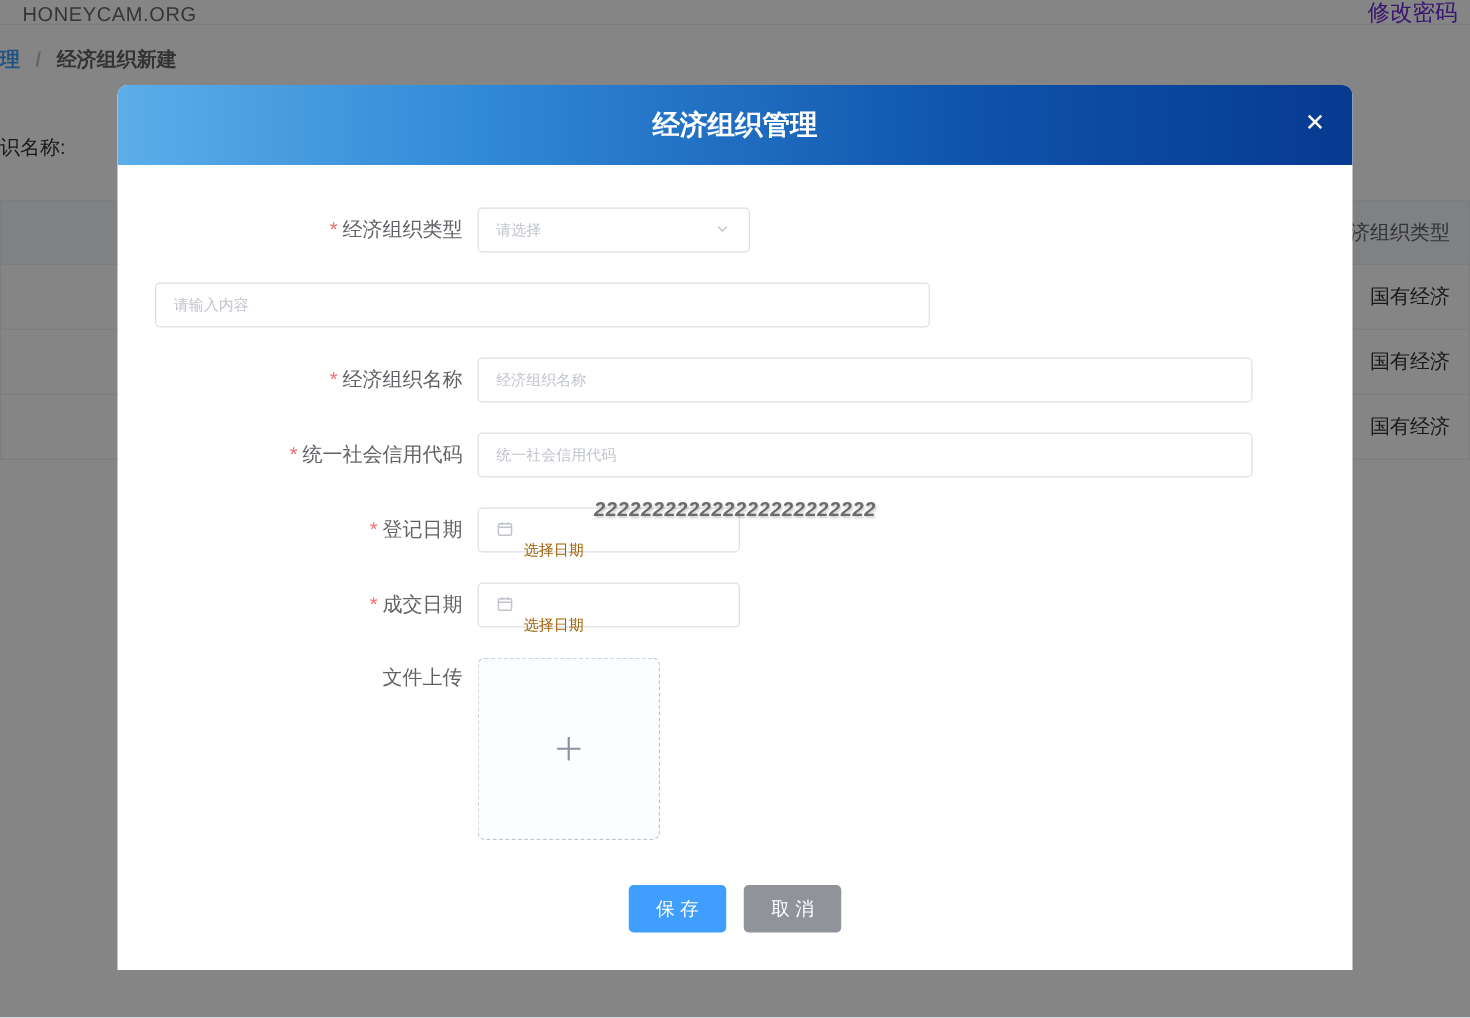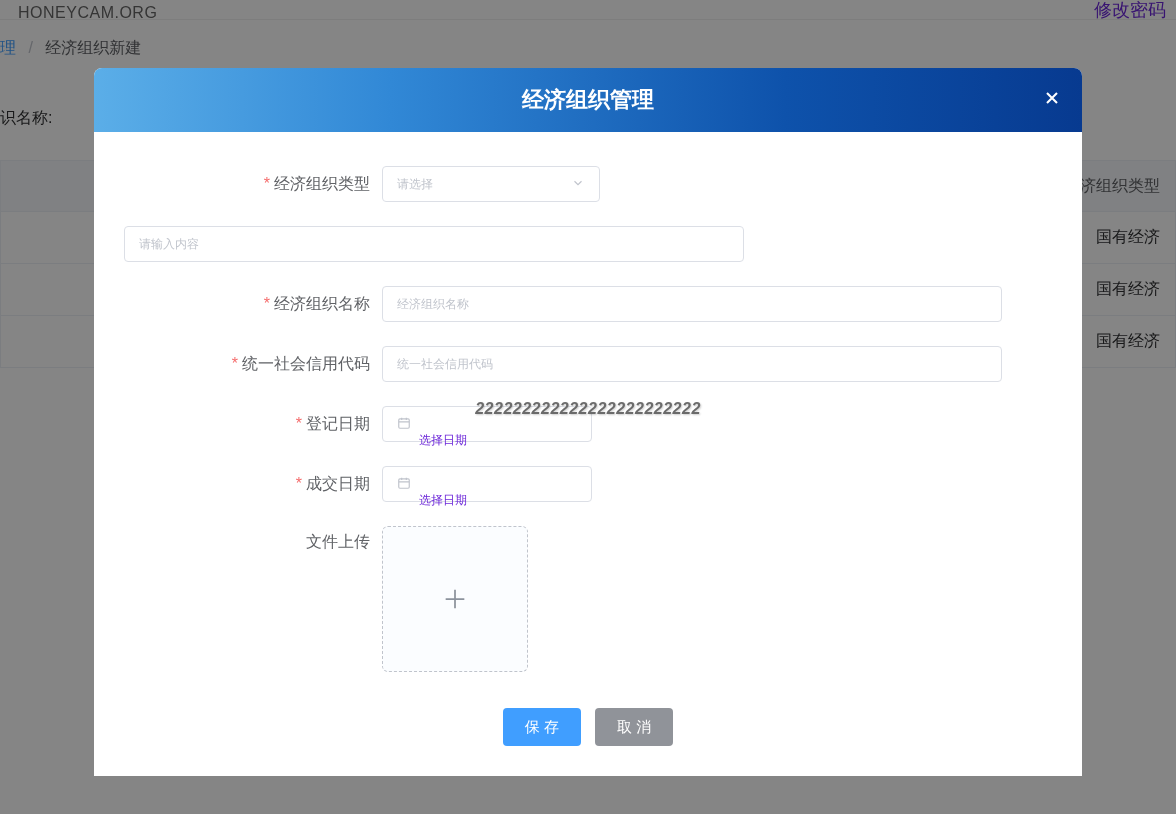"理 / 经济组织新建" .bg-breadcrumb { font-weight: none -> bold }
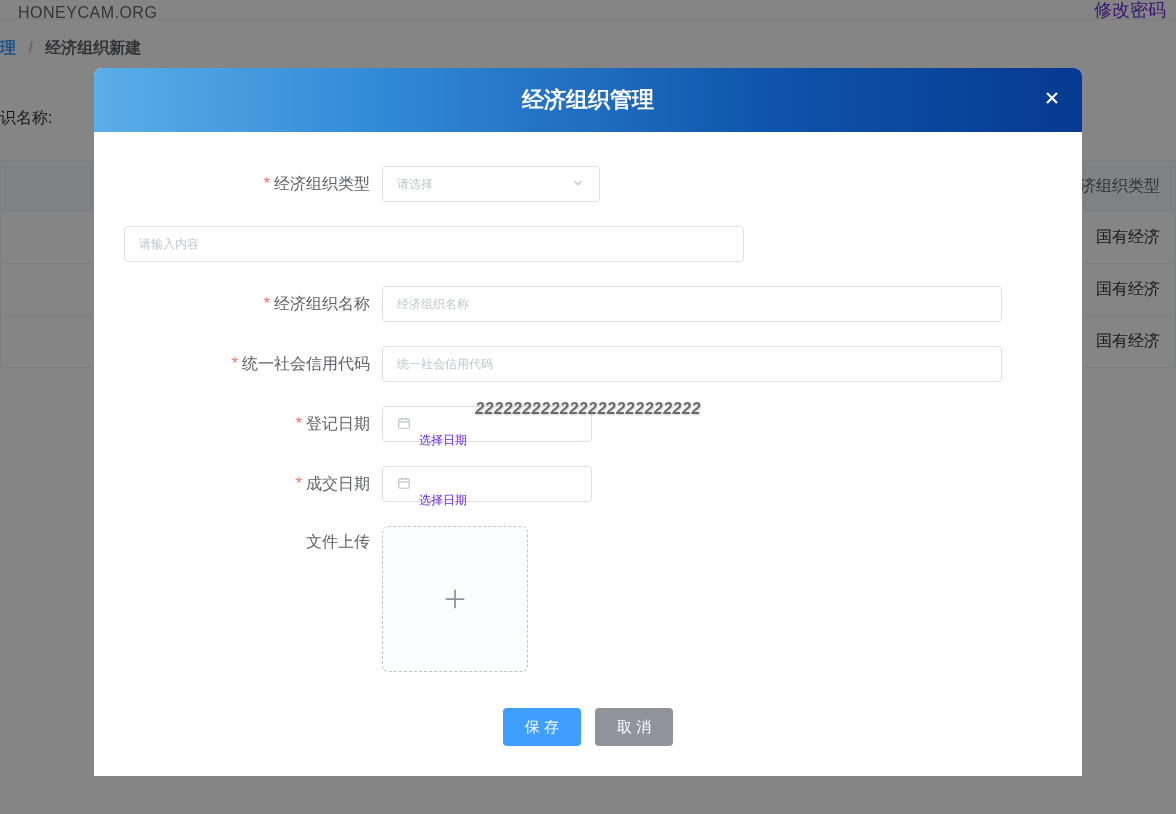"选择日期" .date-input .placeholder { color: #6d28d9 -> #a16207 }
